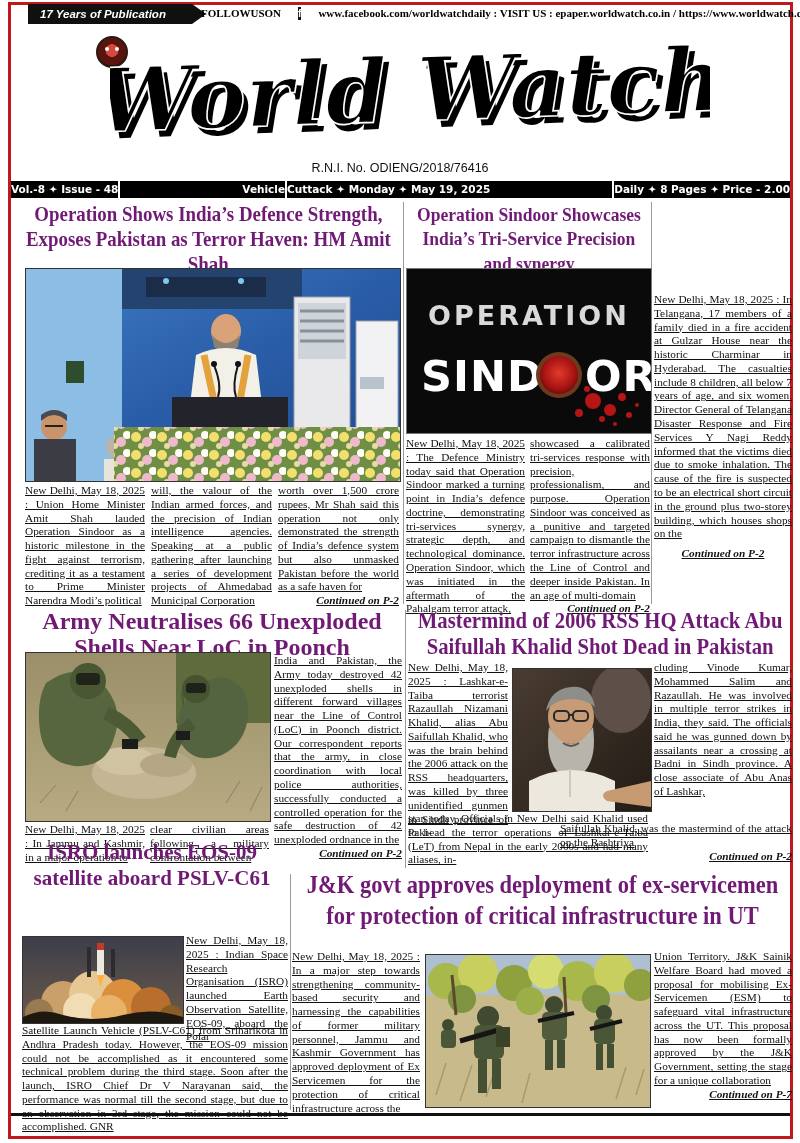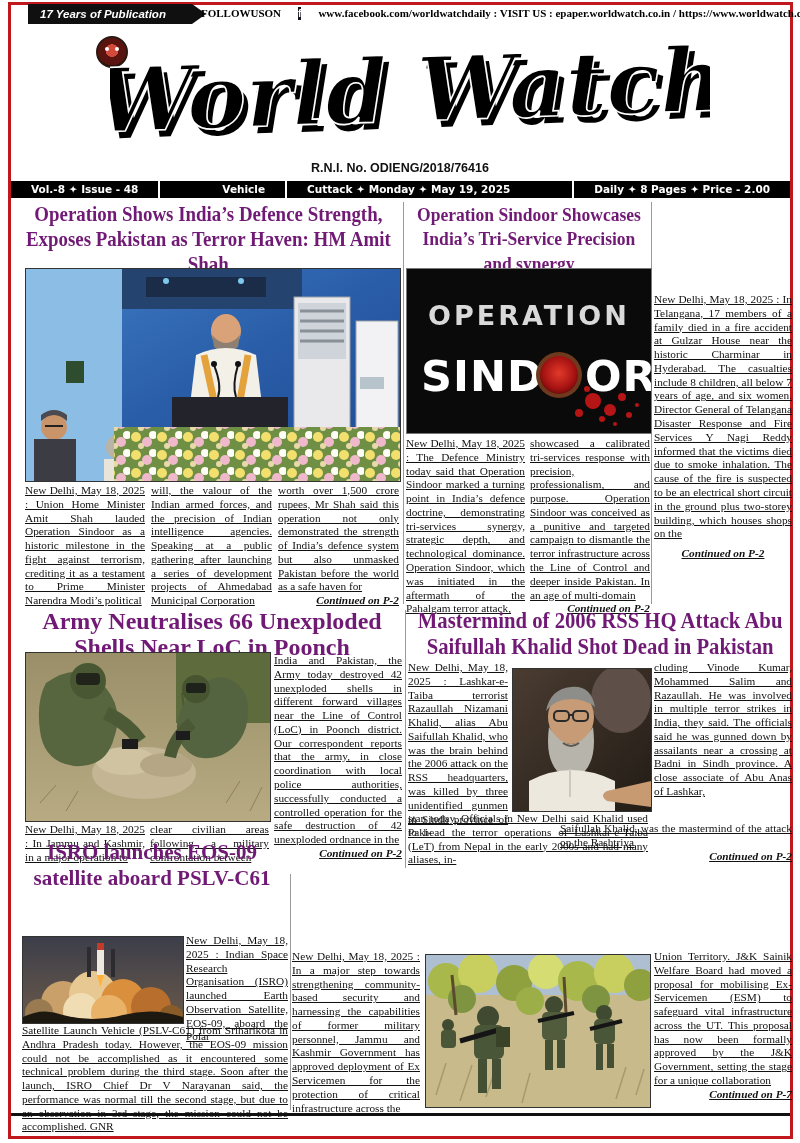"R.N.I. No. ODIENG/2018/76416" .rni { font-weight: bold -> normal }
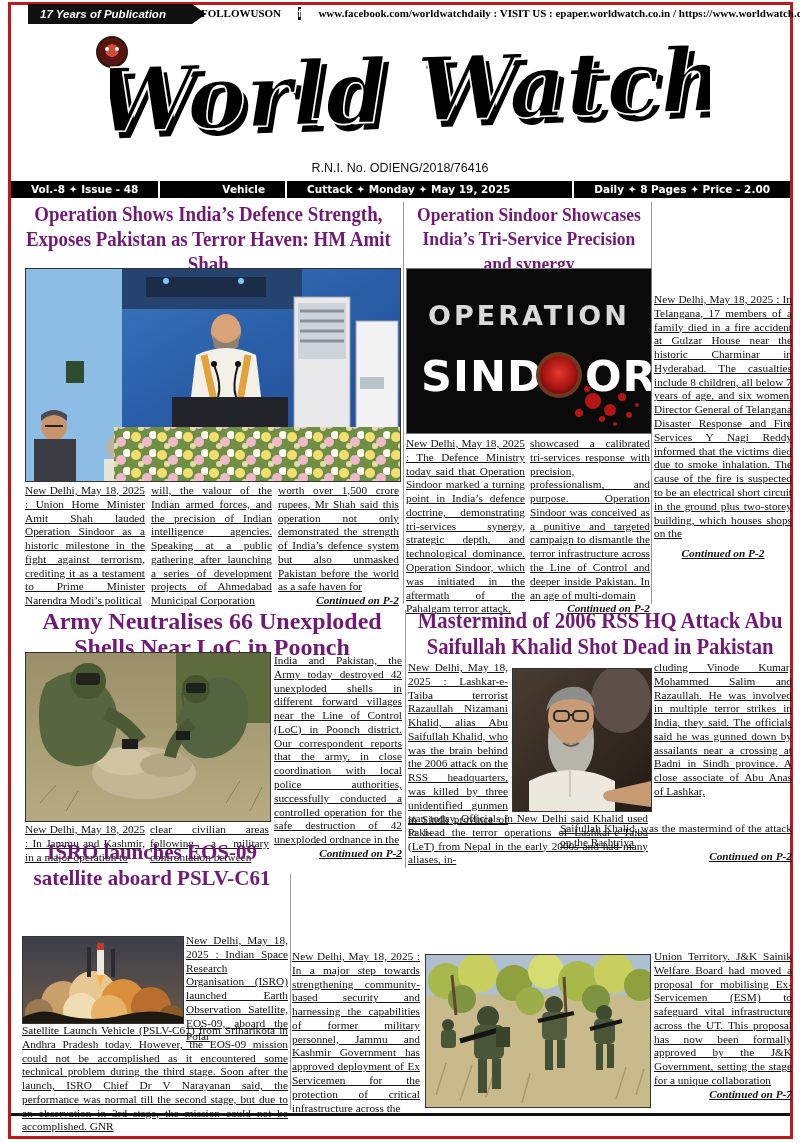"Vol.-8 ✦ Issue - 48" .infobar .seg { padding: 0 20px -> 0 0 }
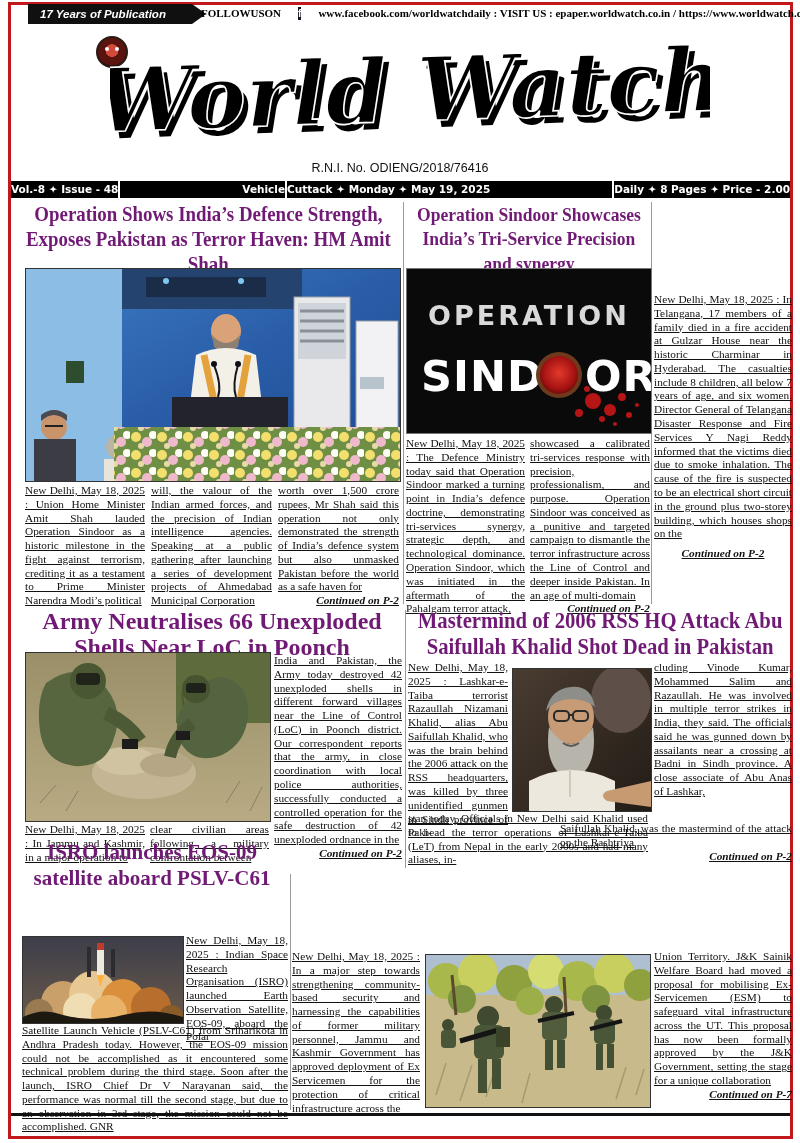"J&K govt approves deployment of" div.hl { html: none -> <div> <span>J&amp;K govt approves deployment of ex-servicemen for protection of critical infrastructure in UT</span> </div> }
